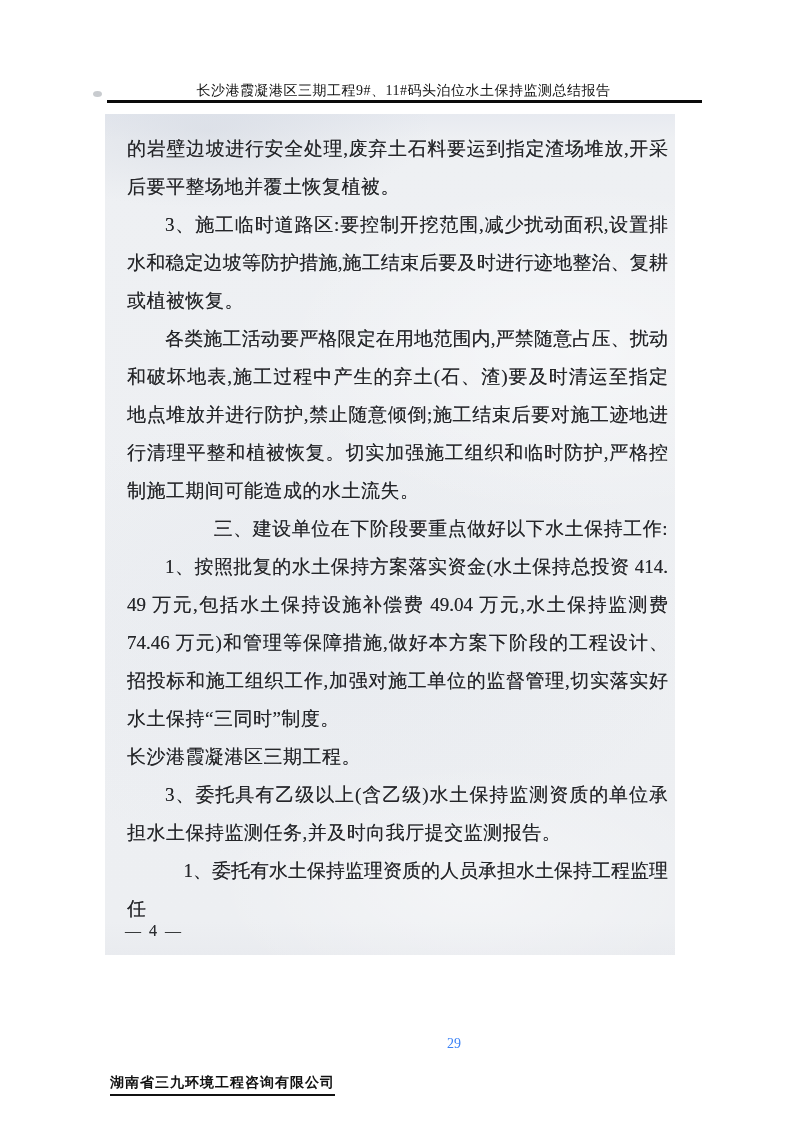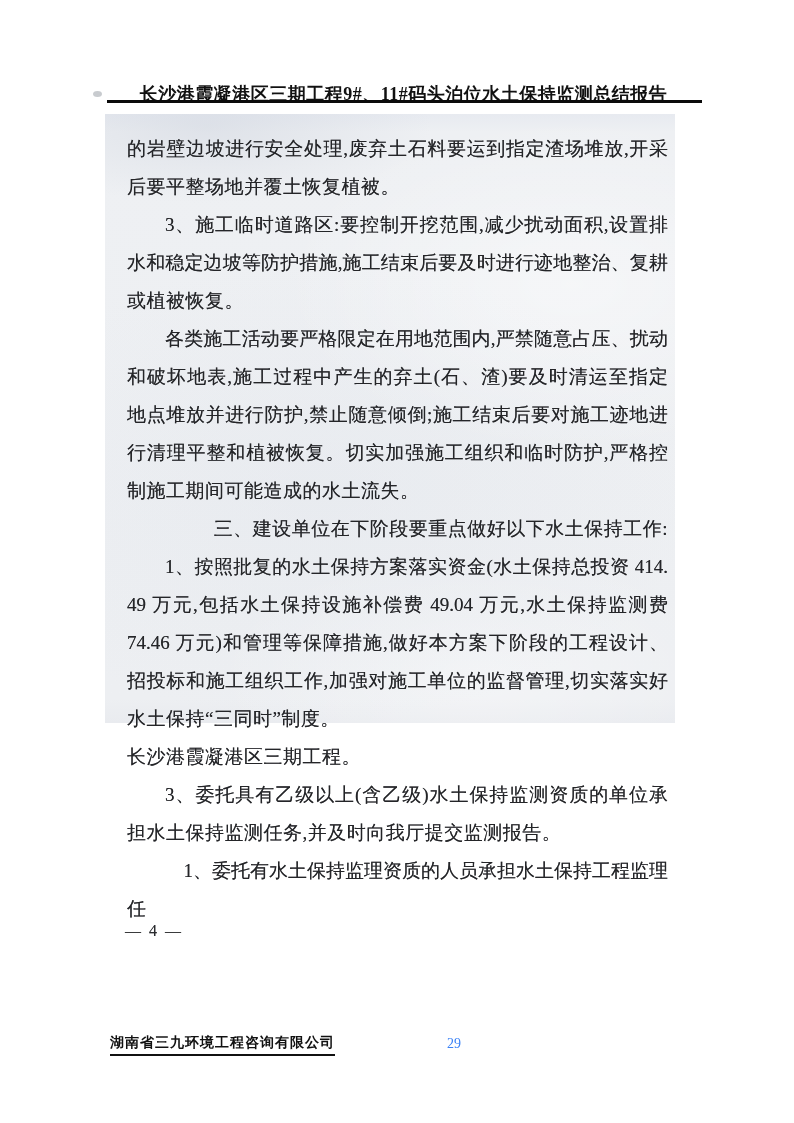"长沙港霞凝港区三期工程9#、11#码头泊位水土保持监测总结报告" .header-title { font-size: 18px -> 14px; font-weight: 700 -> 400 }
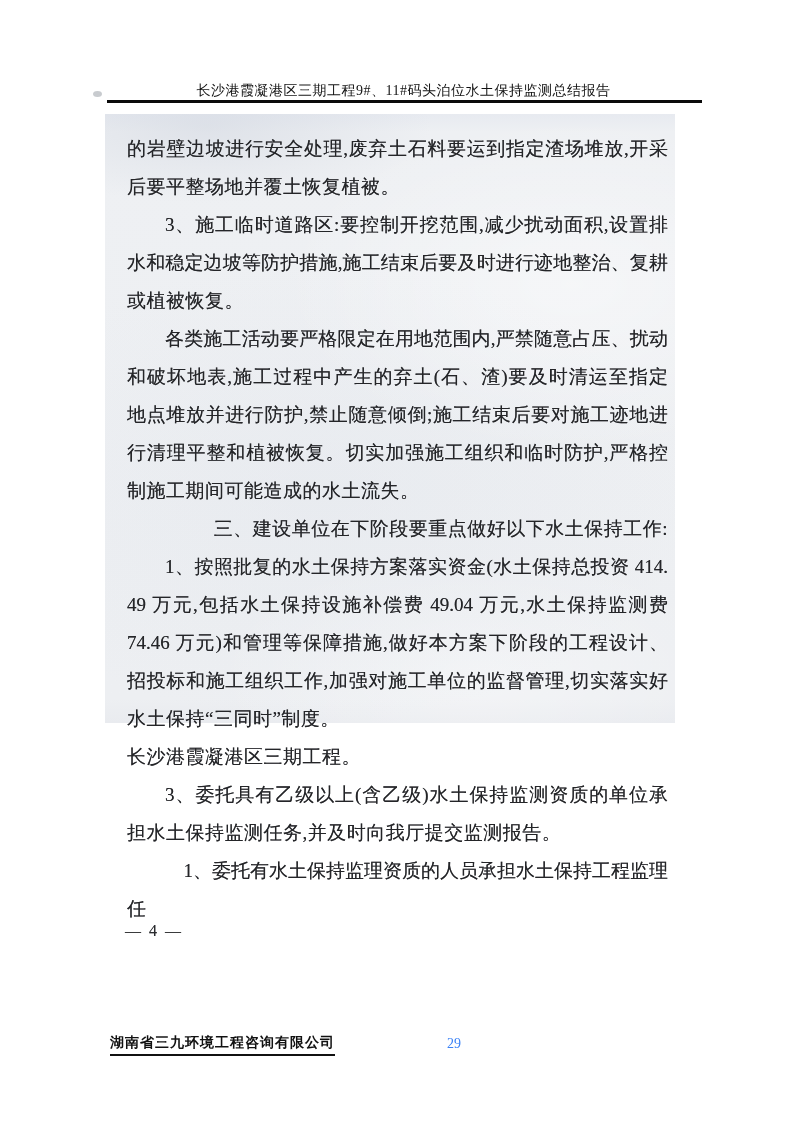"的岩壁边坡进行安全处理,废弃土石料要运到指定渣场堆放,开采" .scan-region { height: 609px -> 841px }
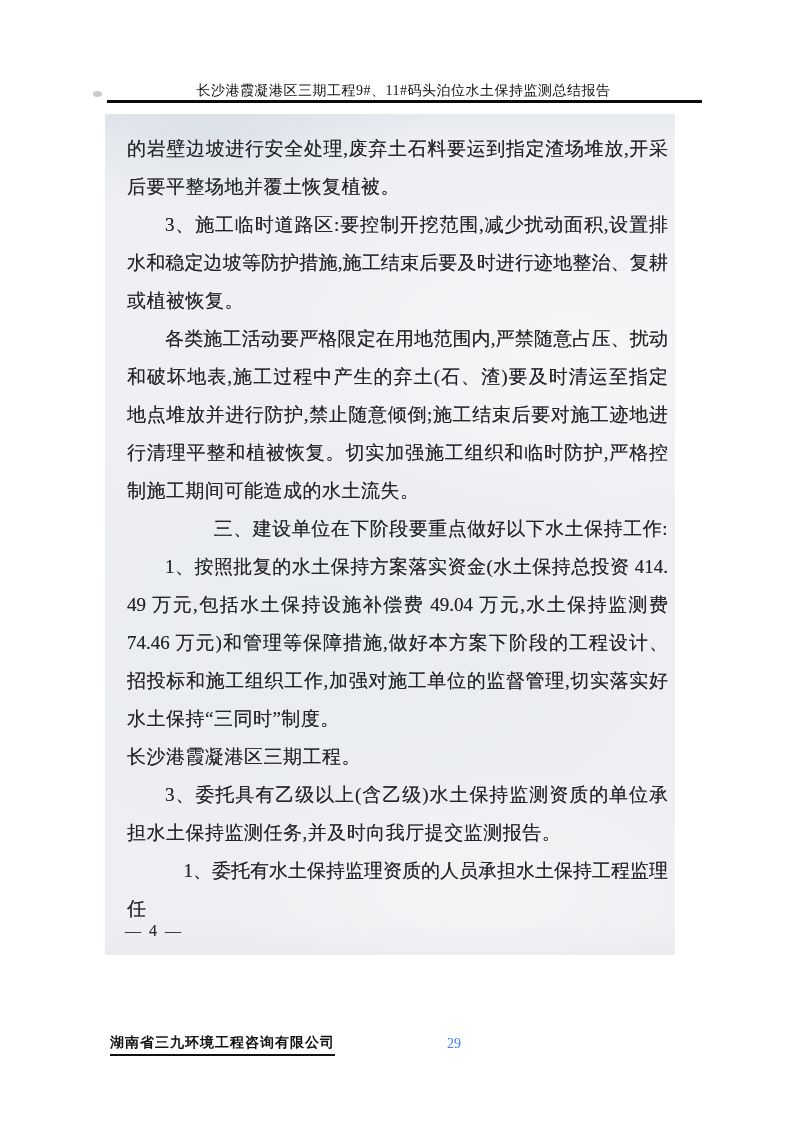"湖南省三九环境工程咨询有限公司" .footer-company { top: 1034px -> 1074px }
